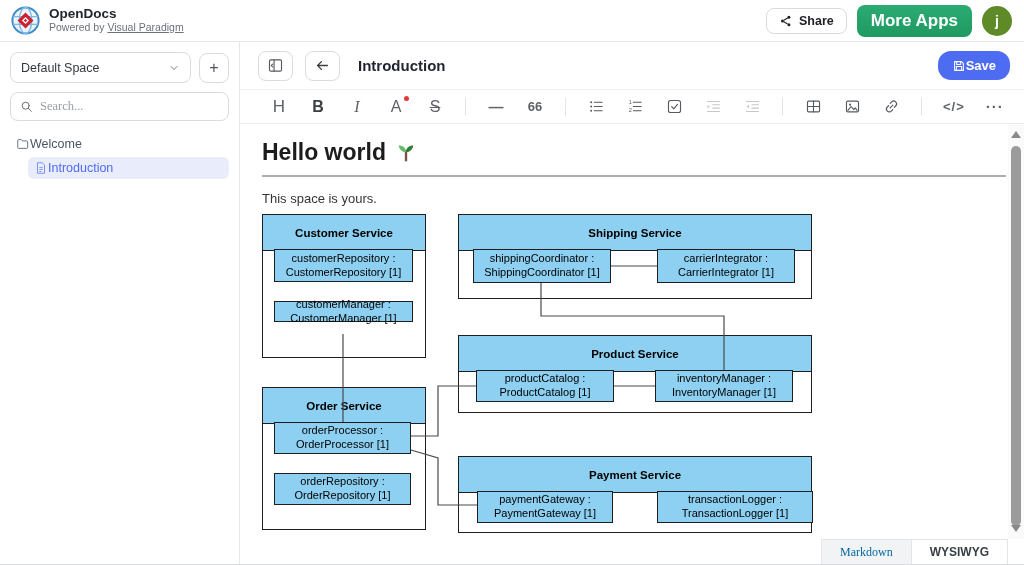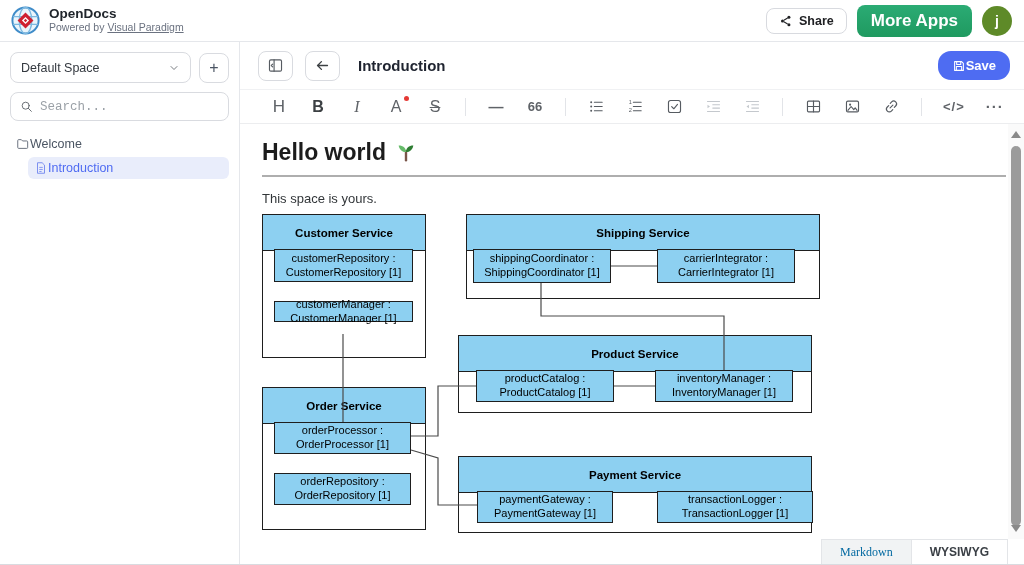"Search..." .search-box input { font-family: Liberation Mono, monospace -> Liberation Serif, serif }
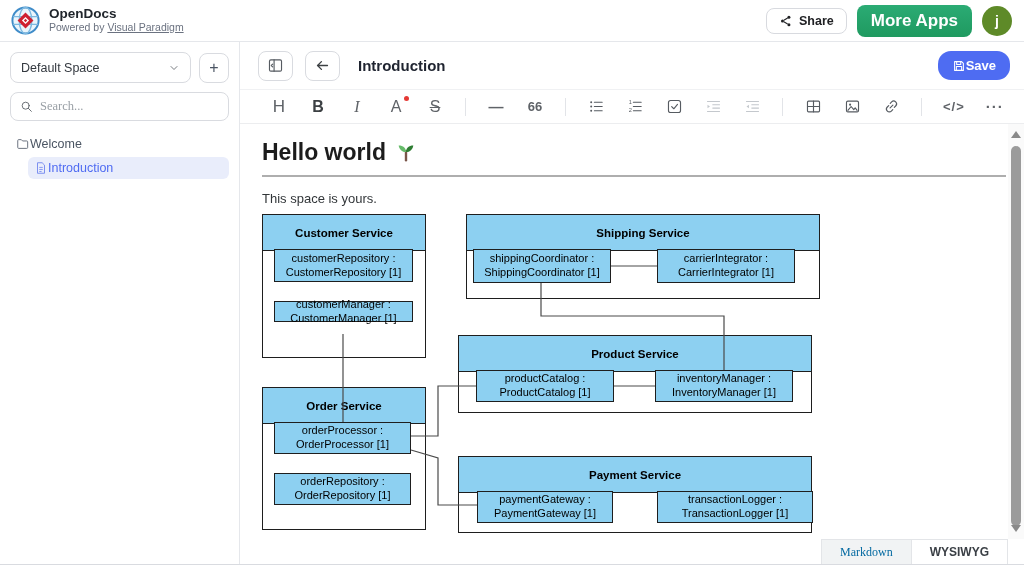"Shipping Service" div.svc { left: 204px -> 196px }
